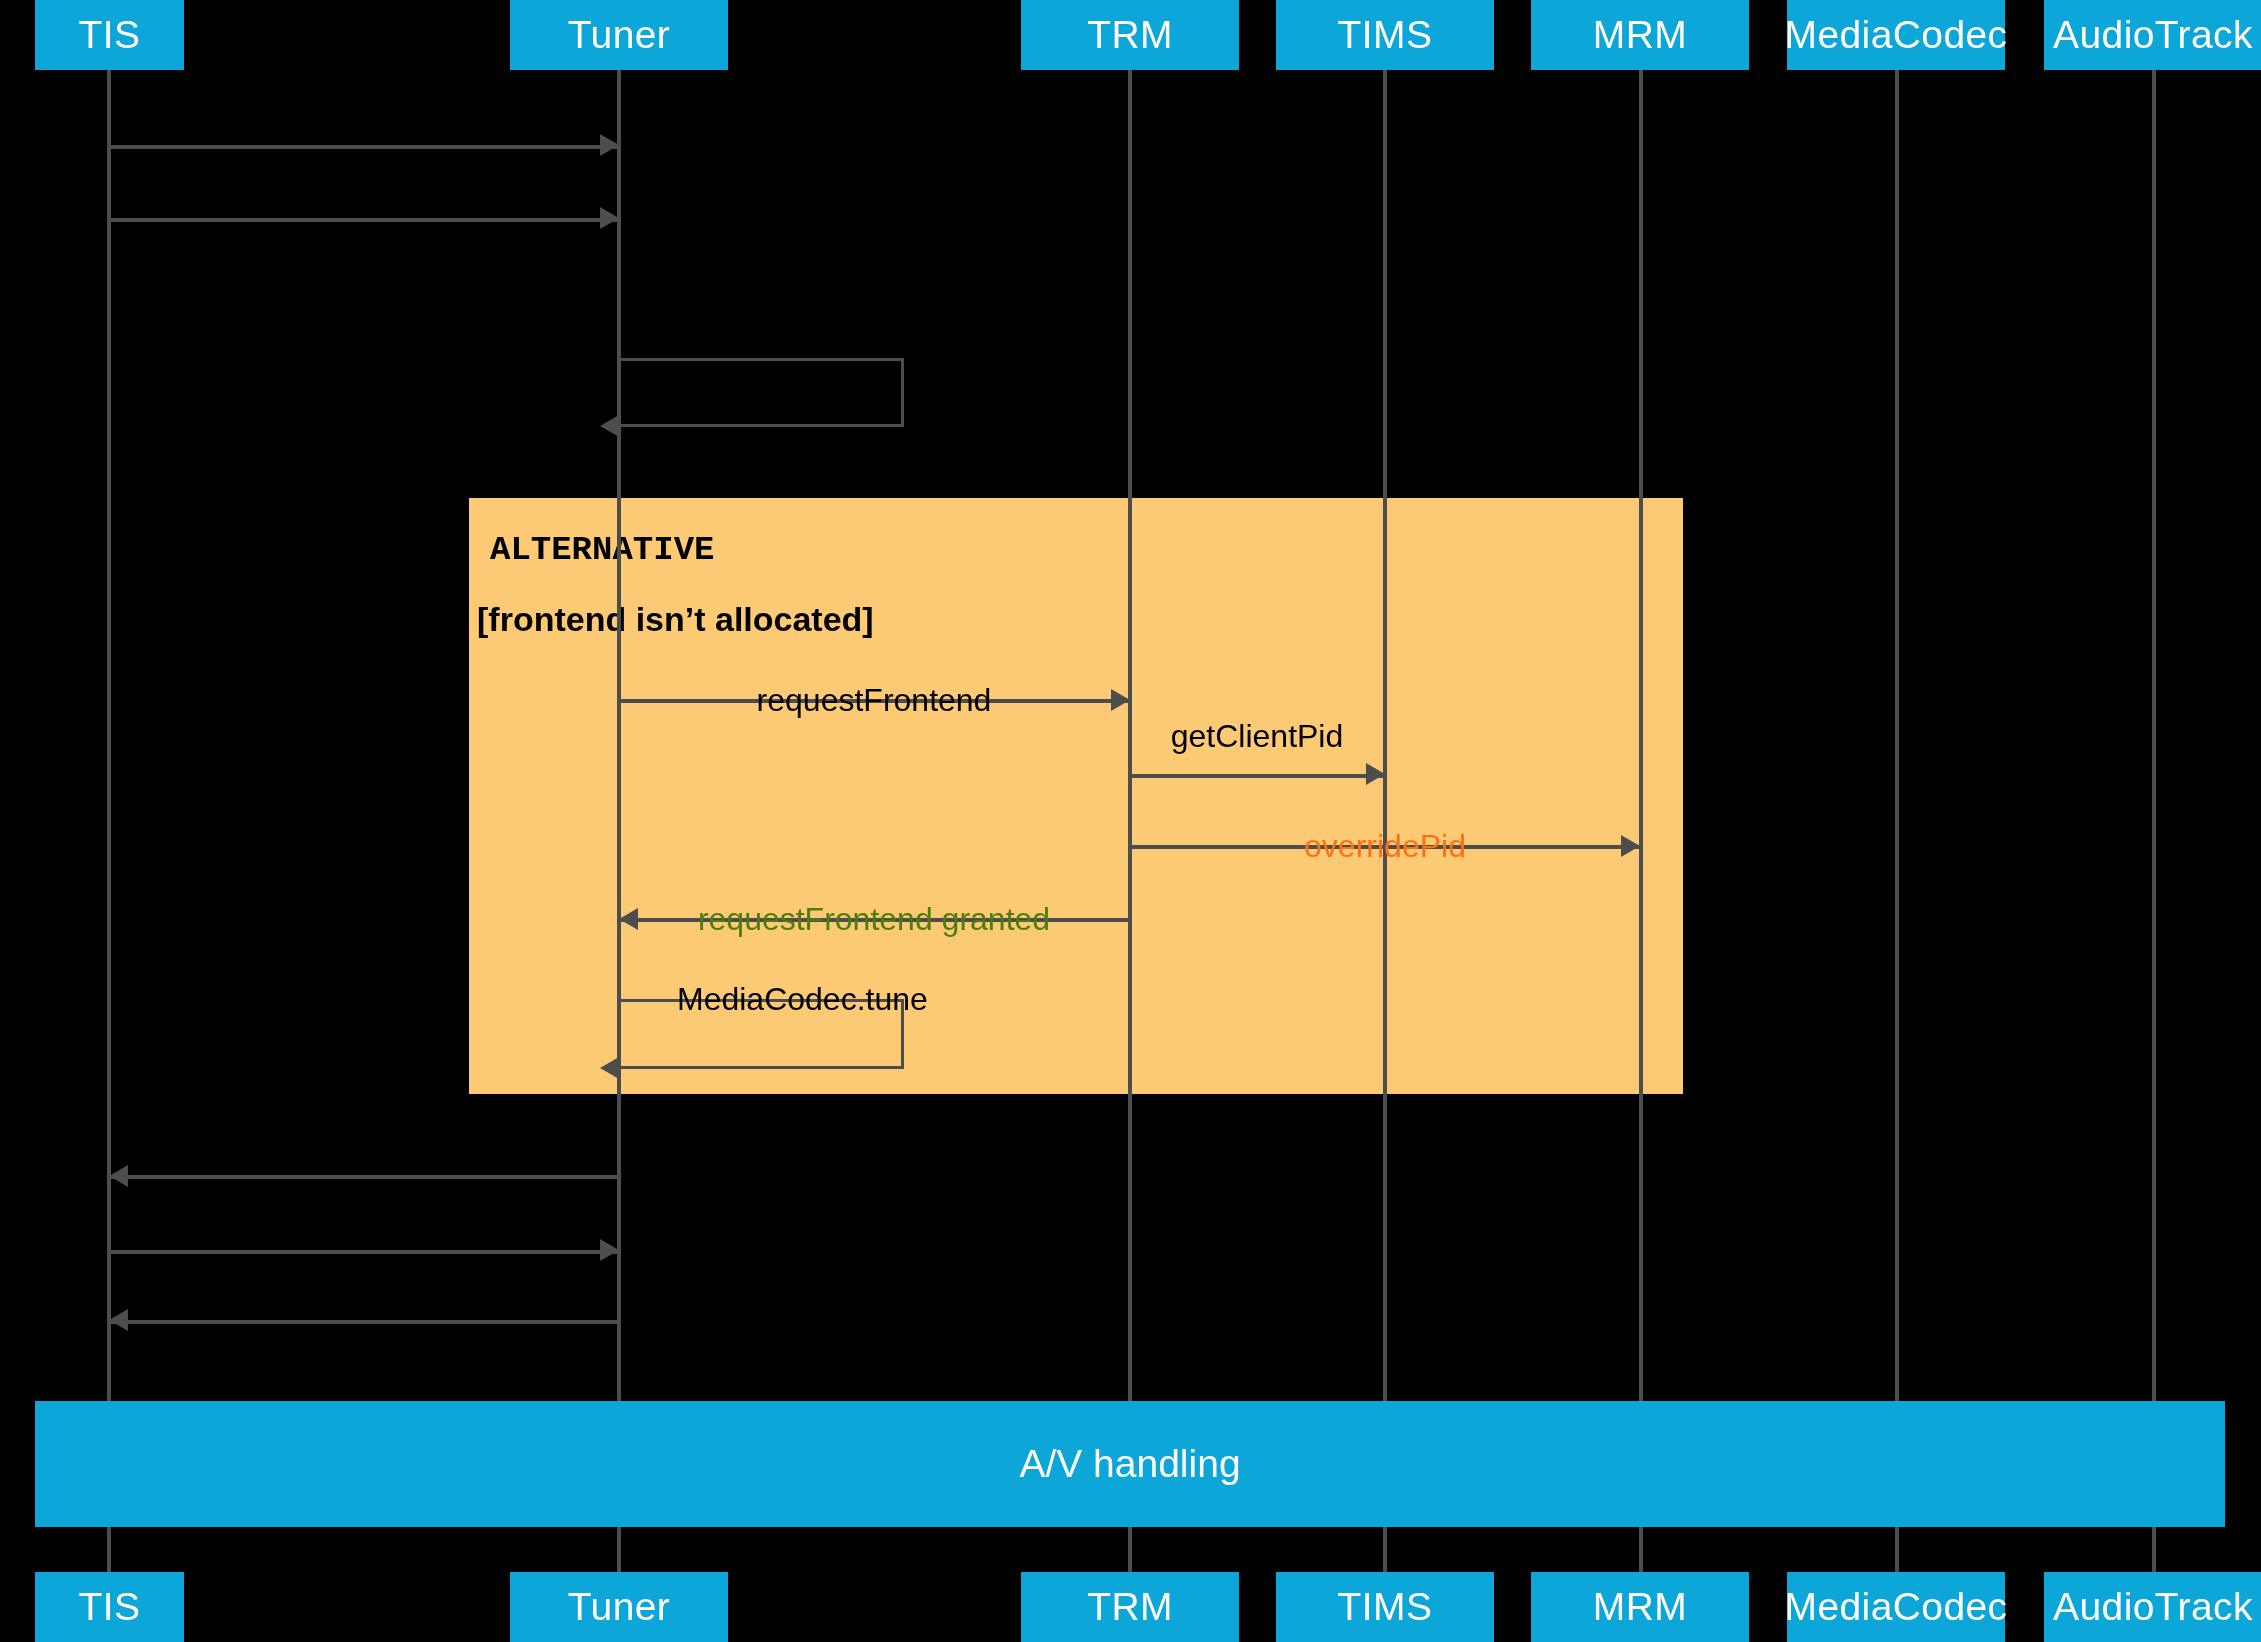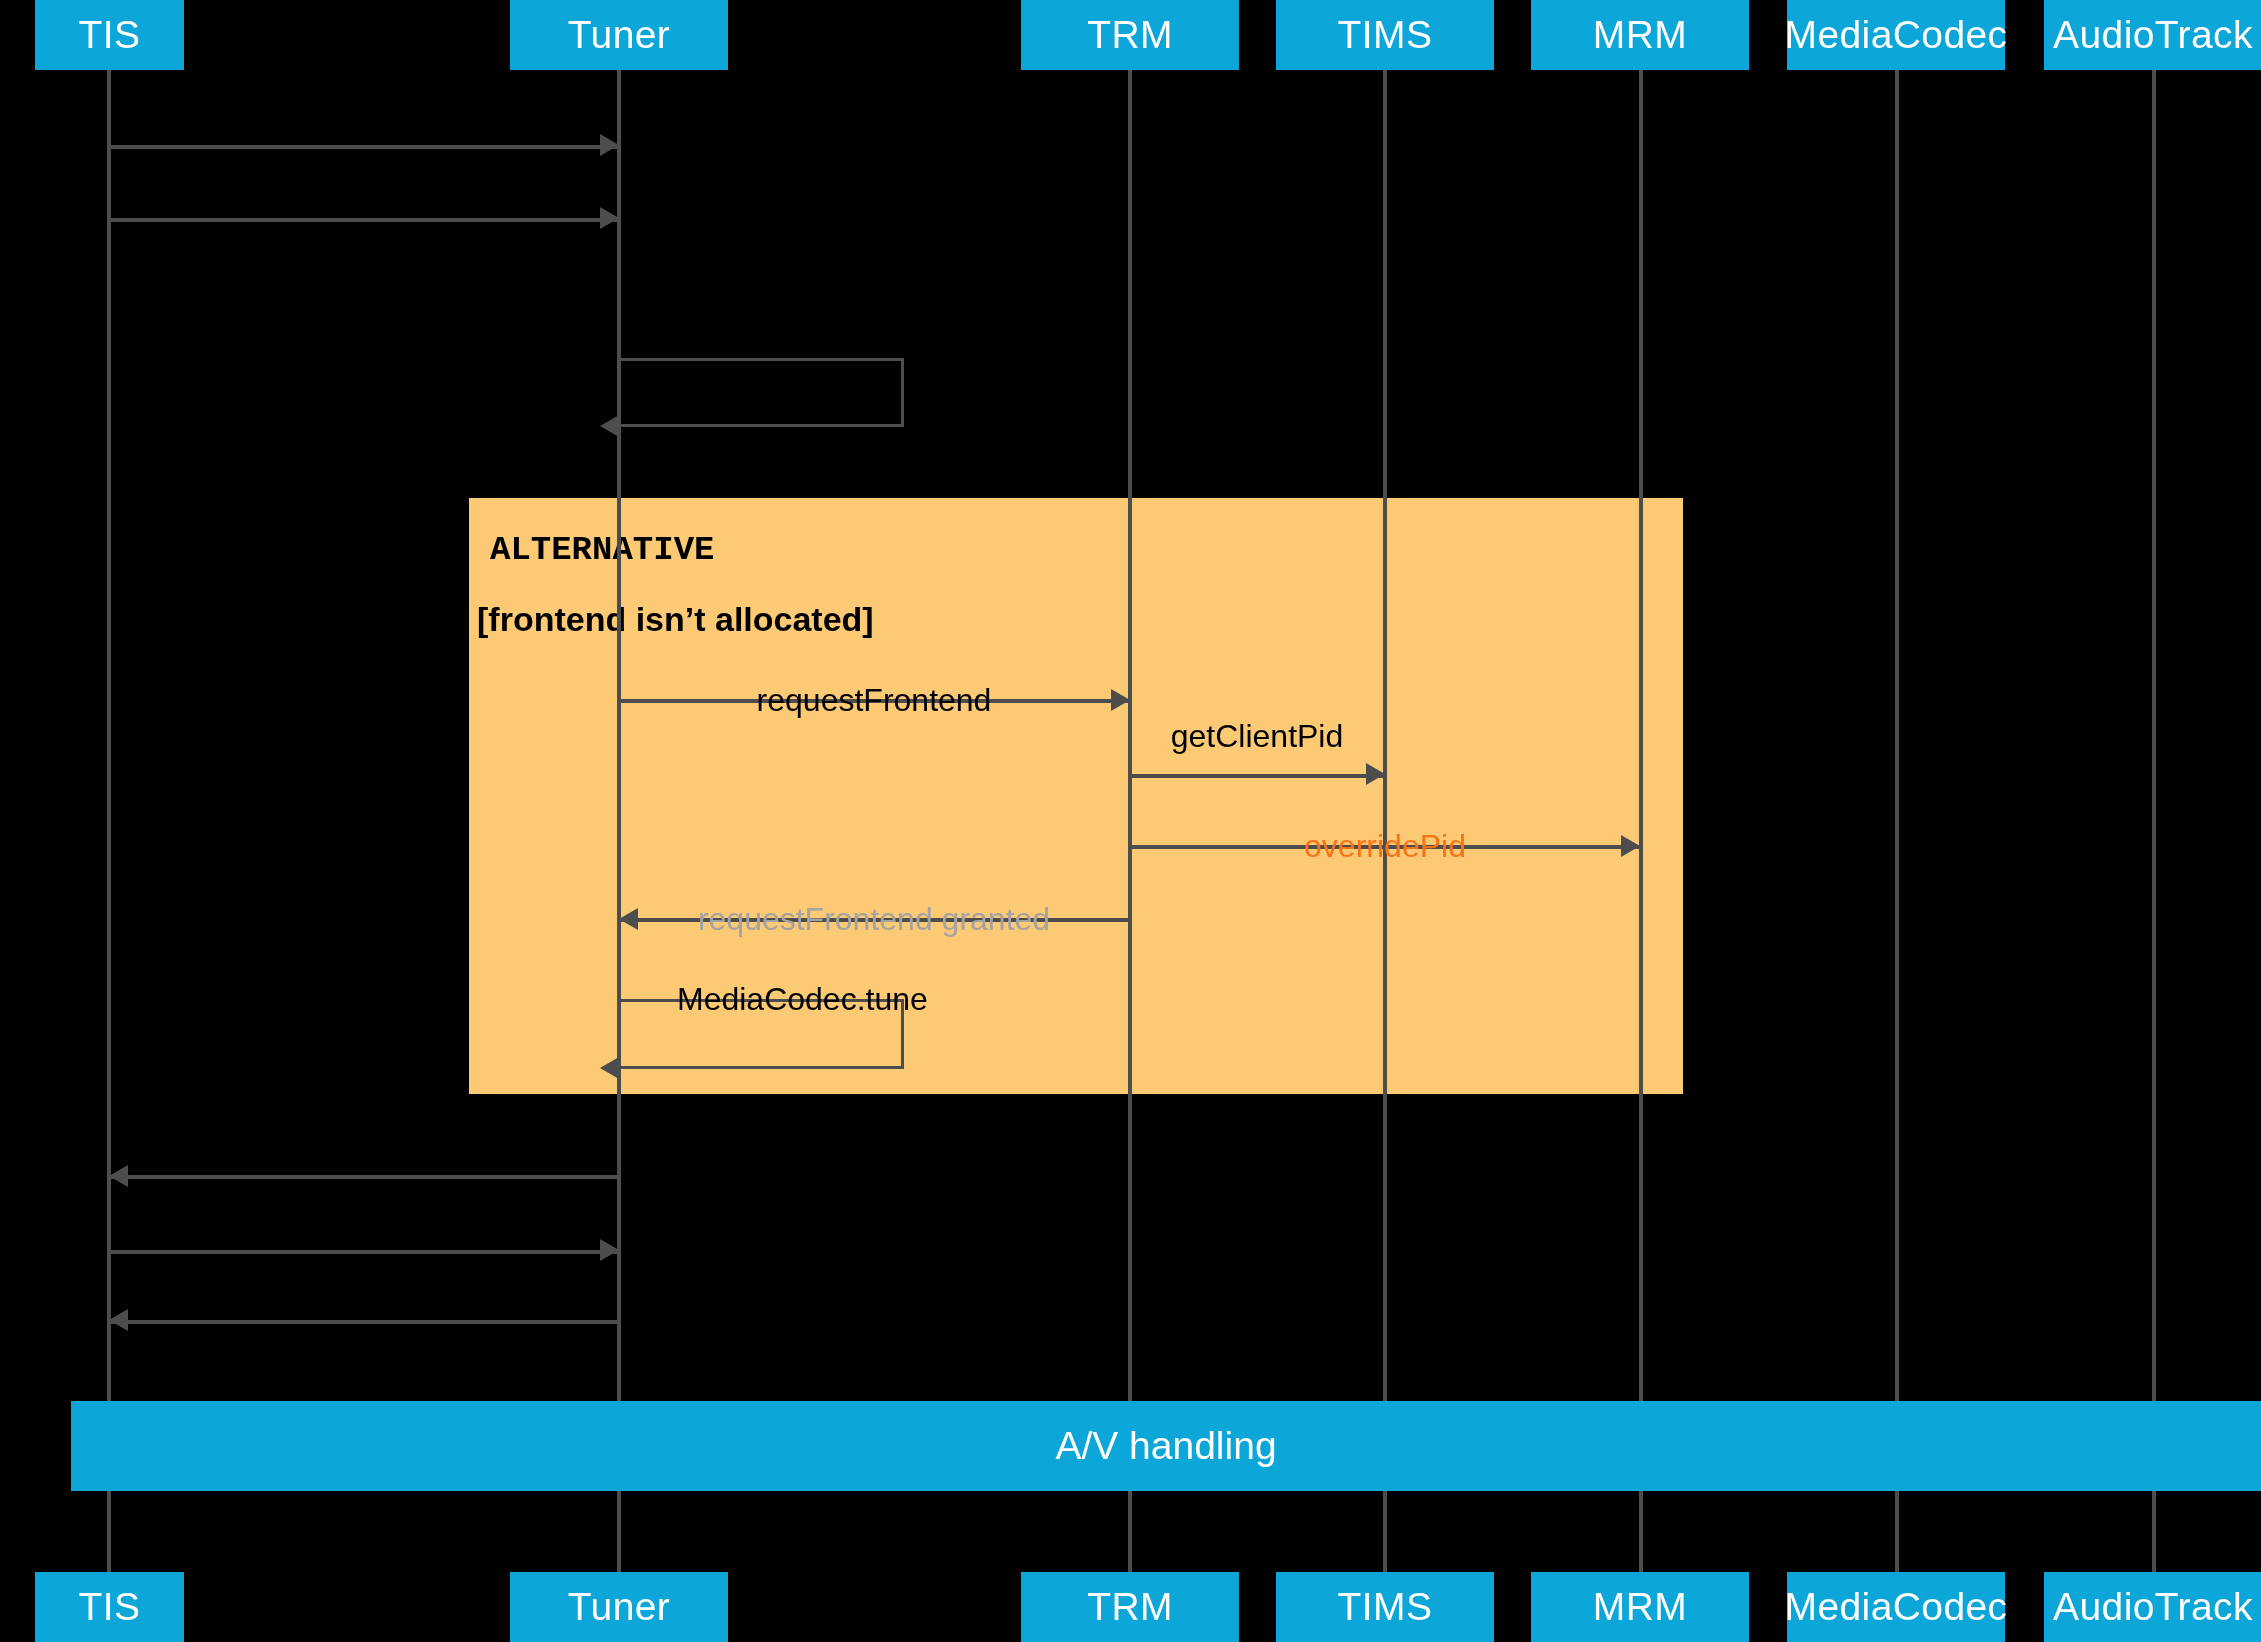"requestFrontend granted" div.msg-label { color: #a3a3a3 -> #4d7c0f }
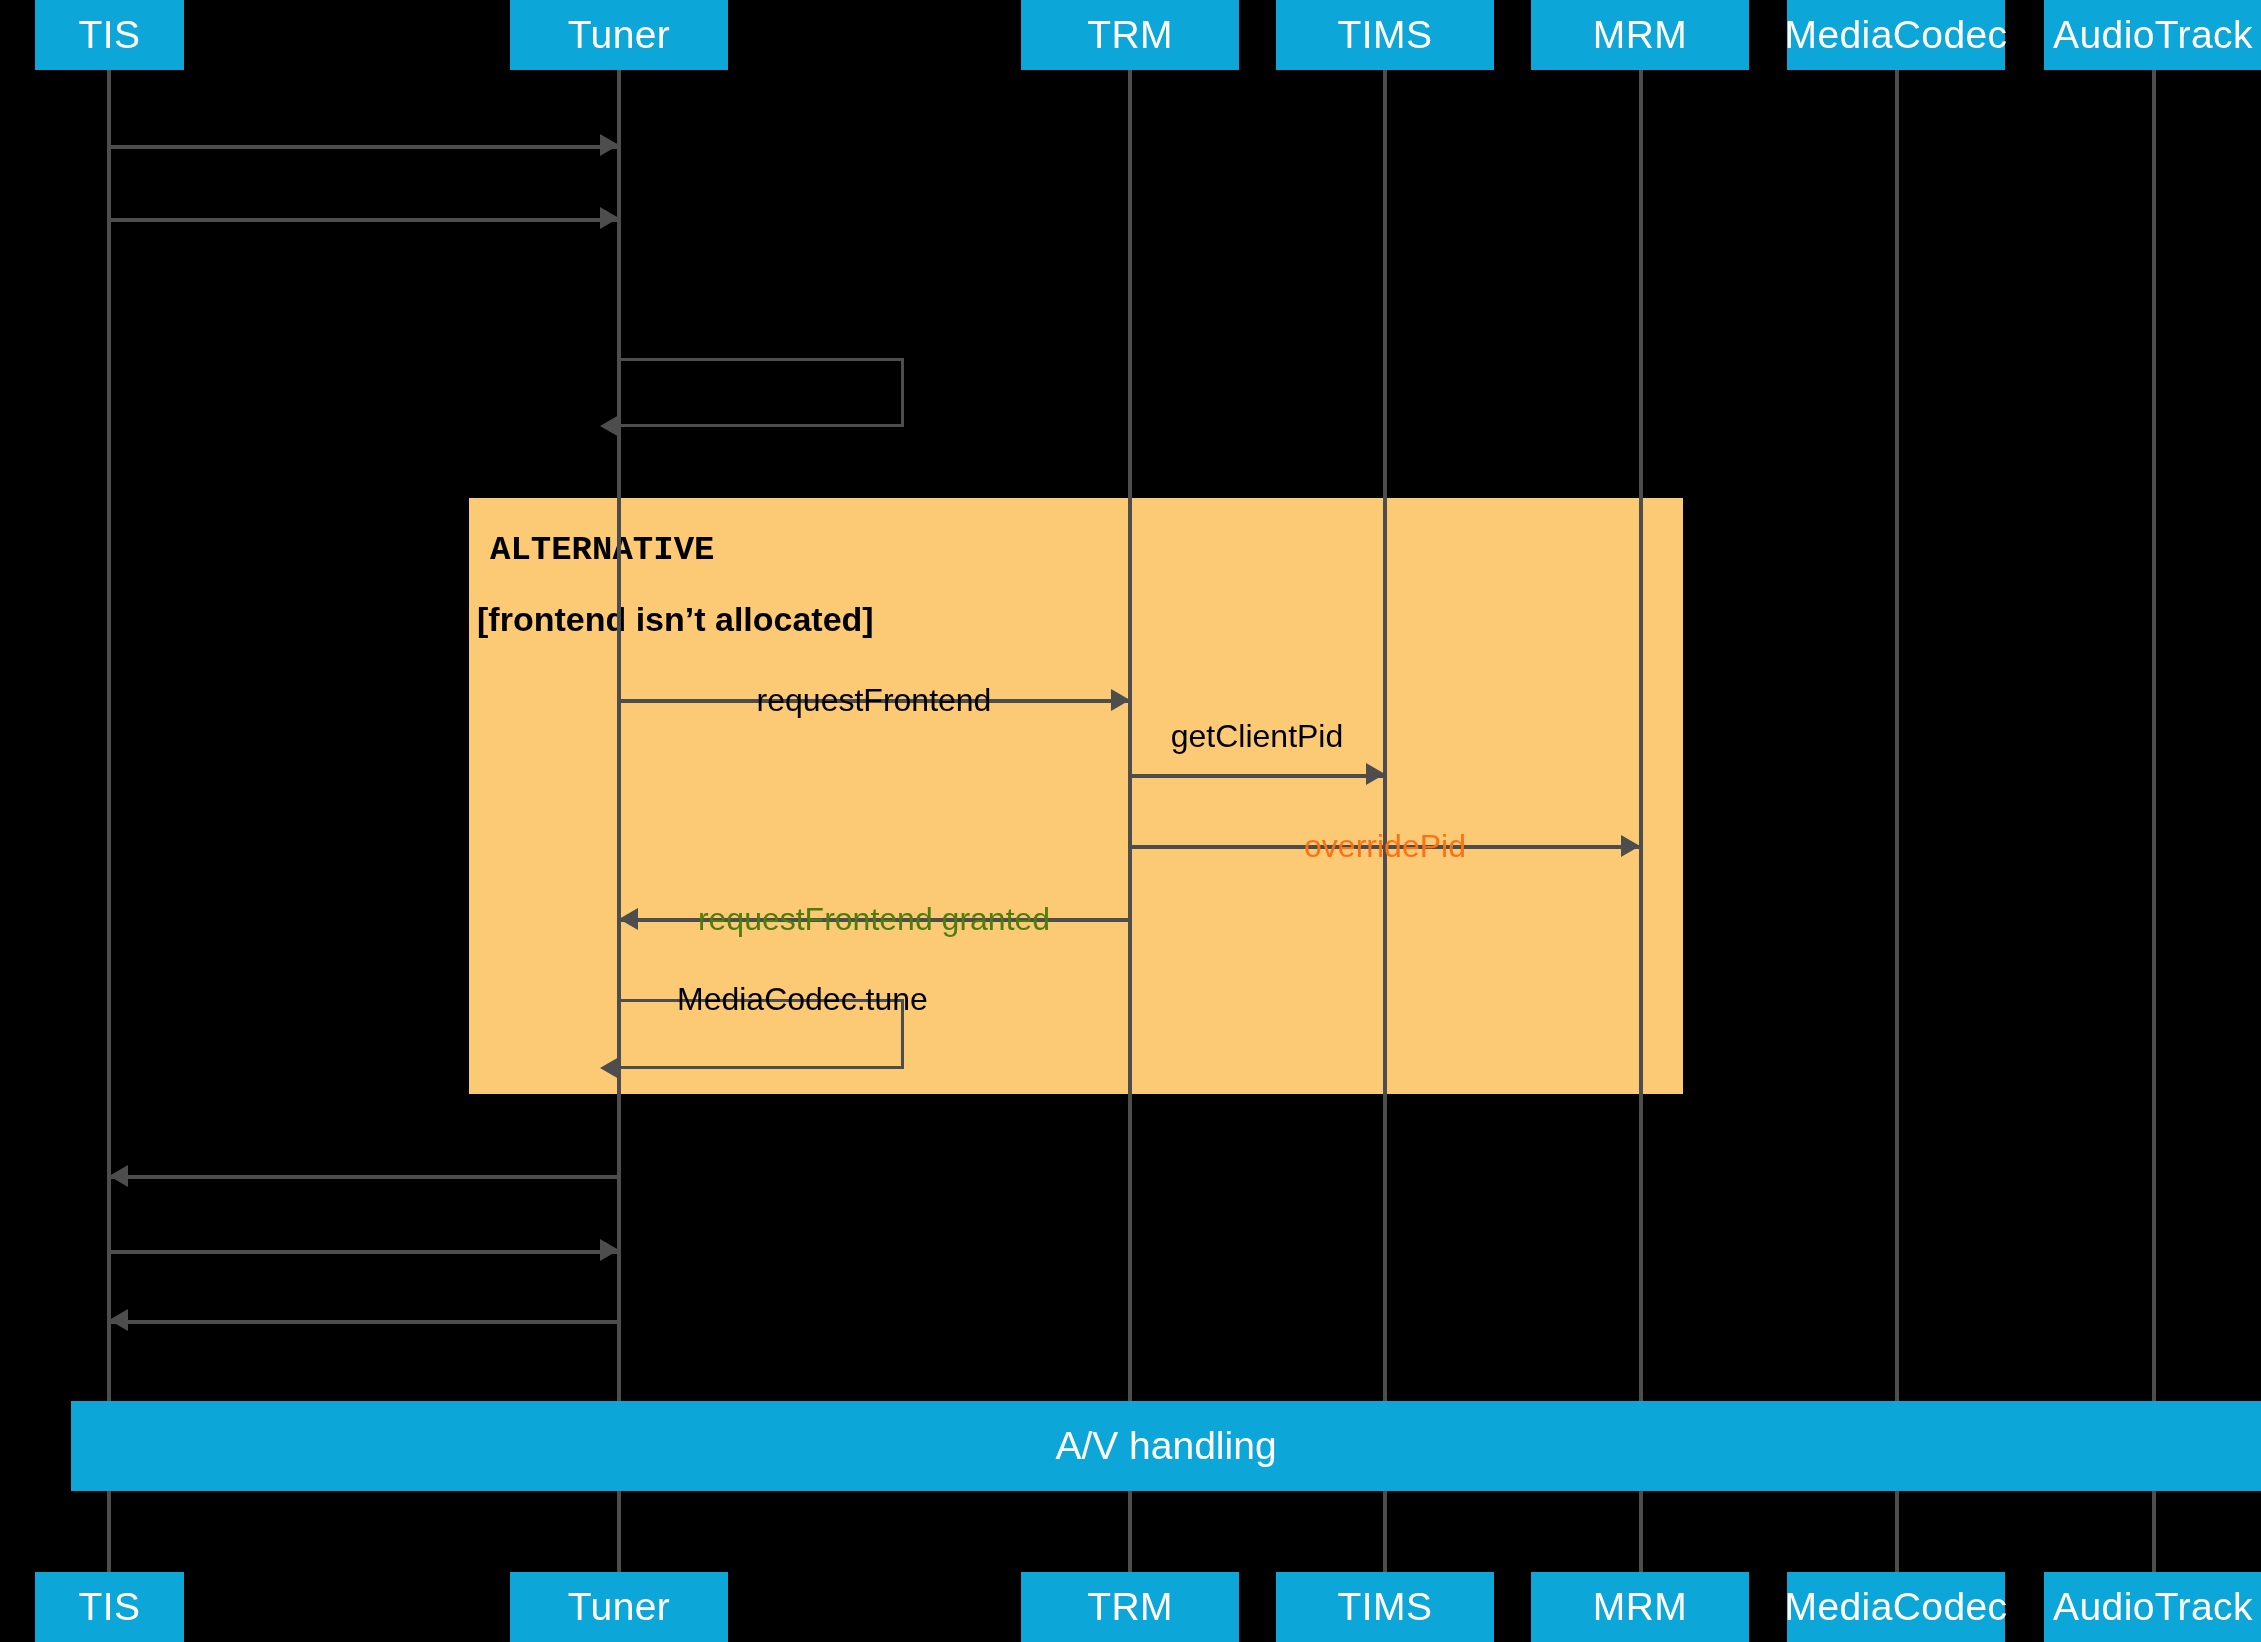"A/V handling" div.refbar { height: 90px -> 126px; margin-left: 36px -> none }
